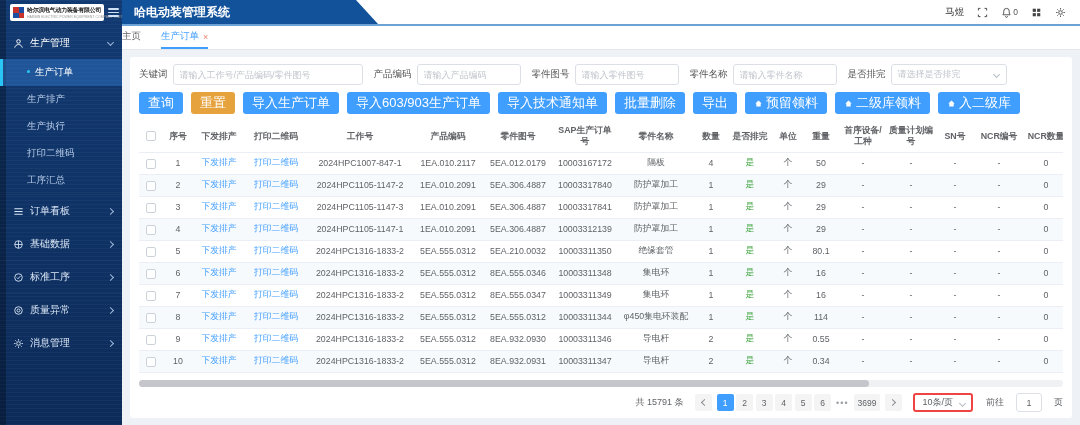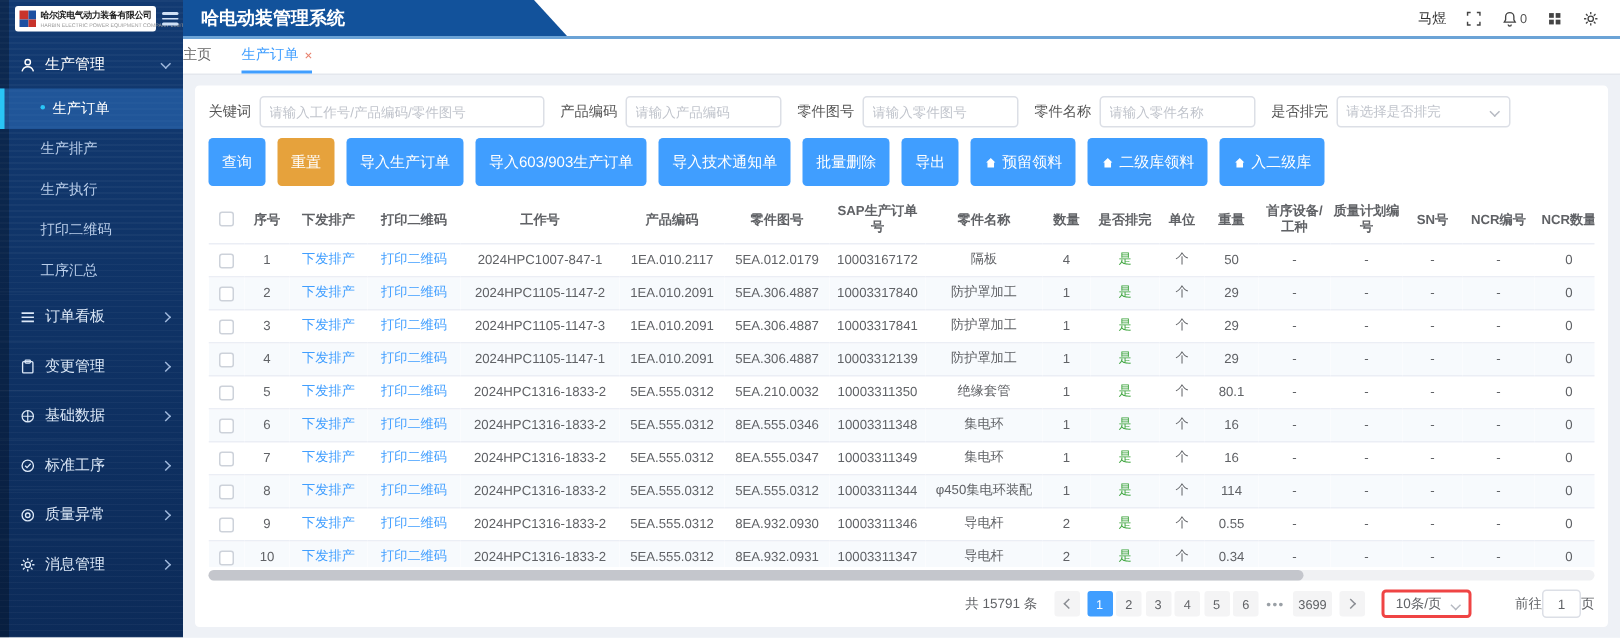"查询" .btn { font-size: 10px -> 13px; height: 32px -> 22px }
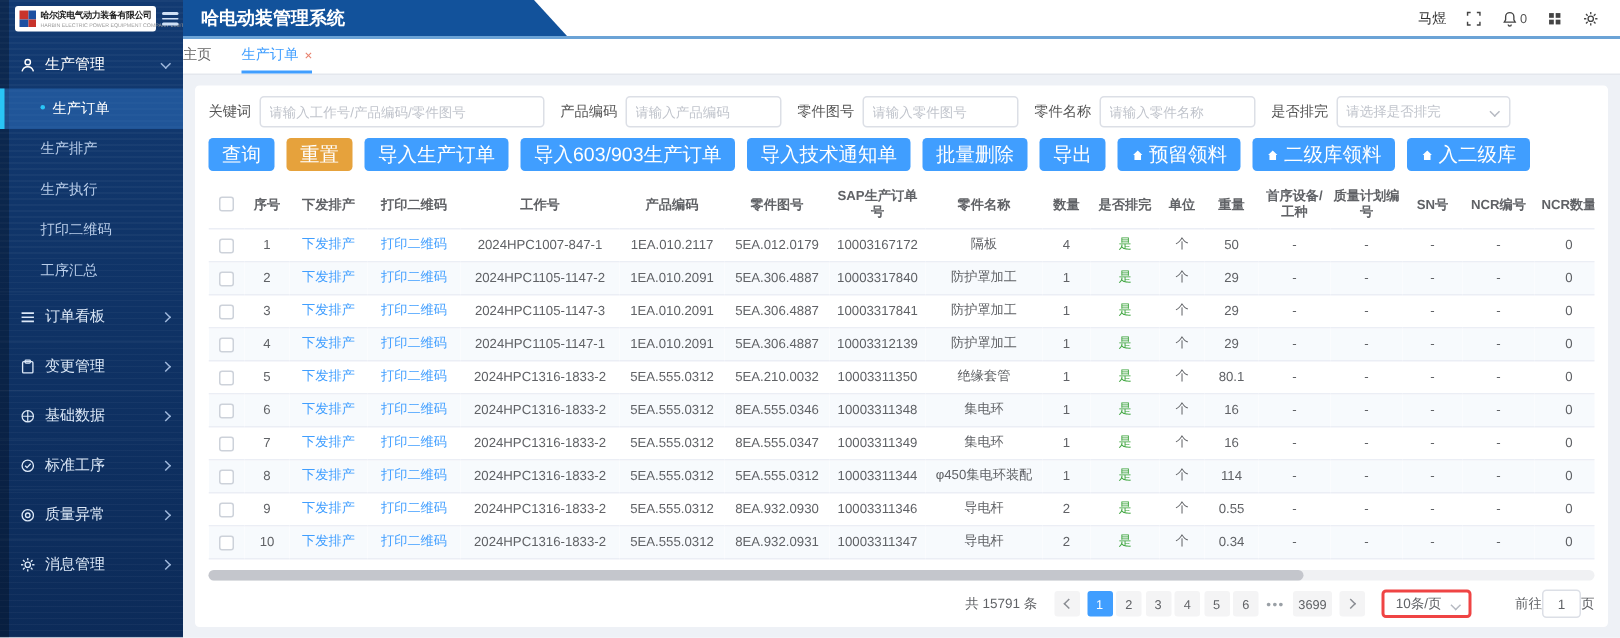"变更管理" div.nitem { html: <div> <span> <svg> <rect></rect> <rect></rect> </svg> </span> <span>变更管理</span> <span></span> </div> -> none }
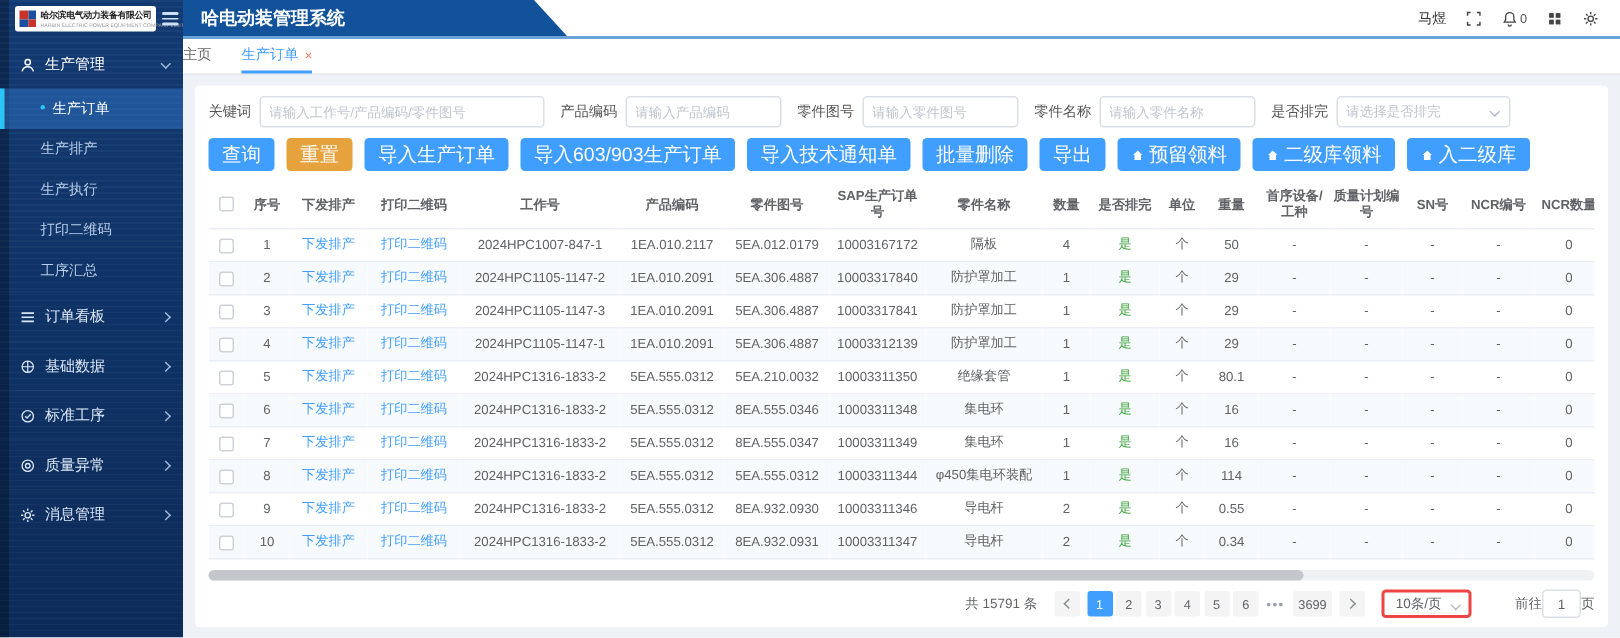"前往" .goto { gap: 0 -> 12px; margin-left: 24px -> 8px }
